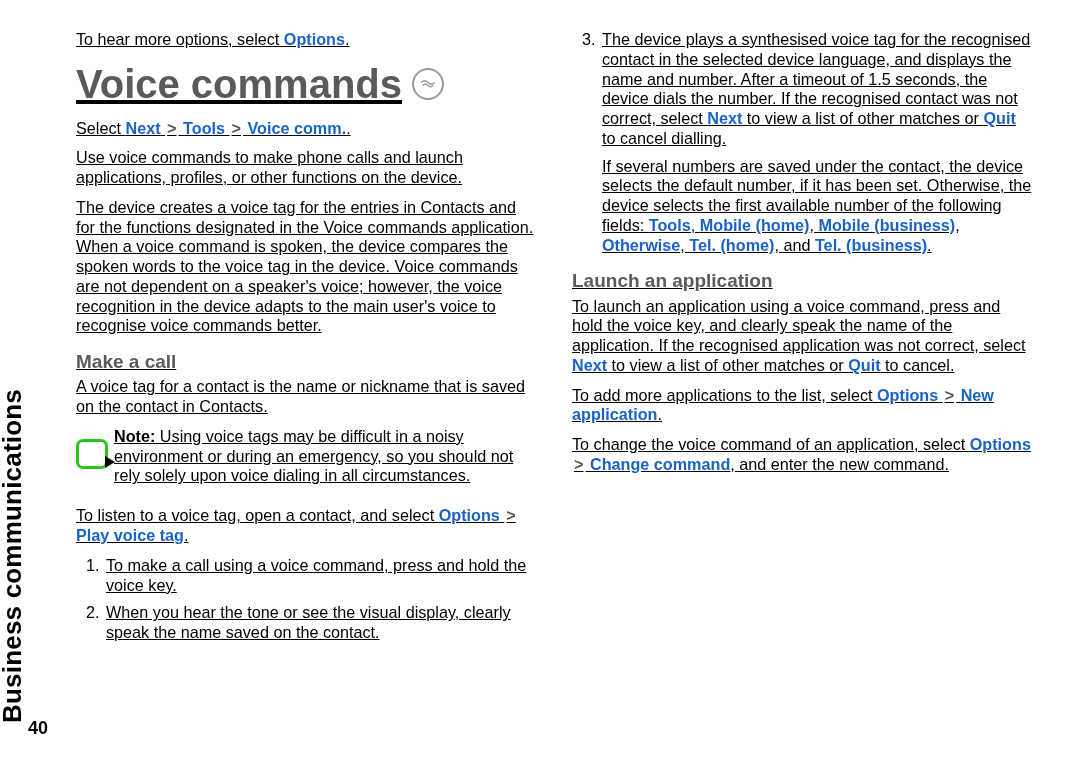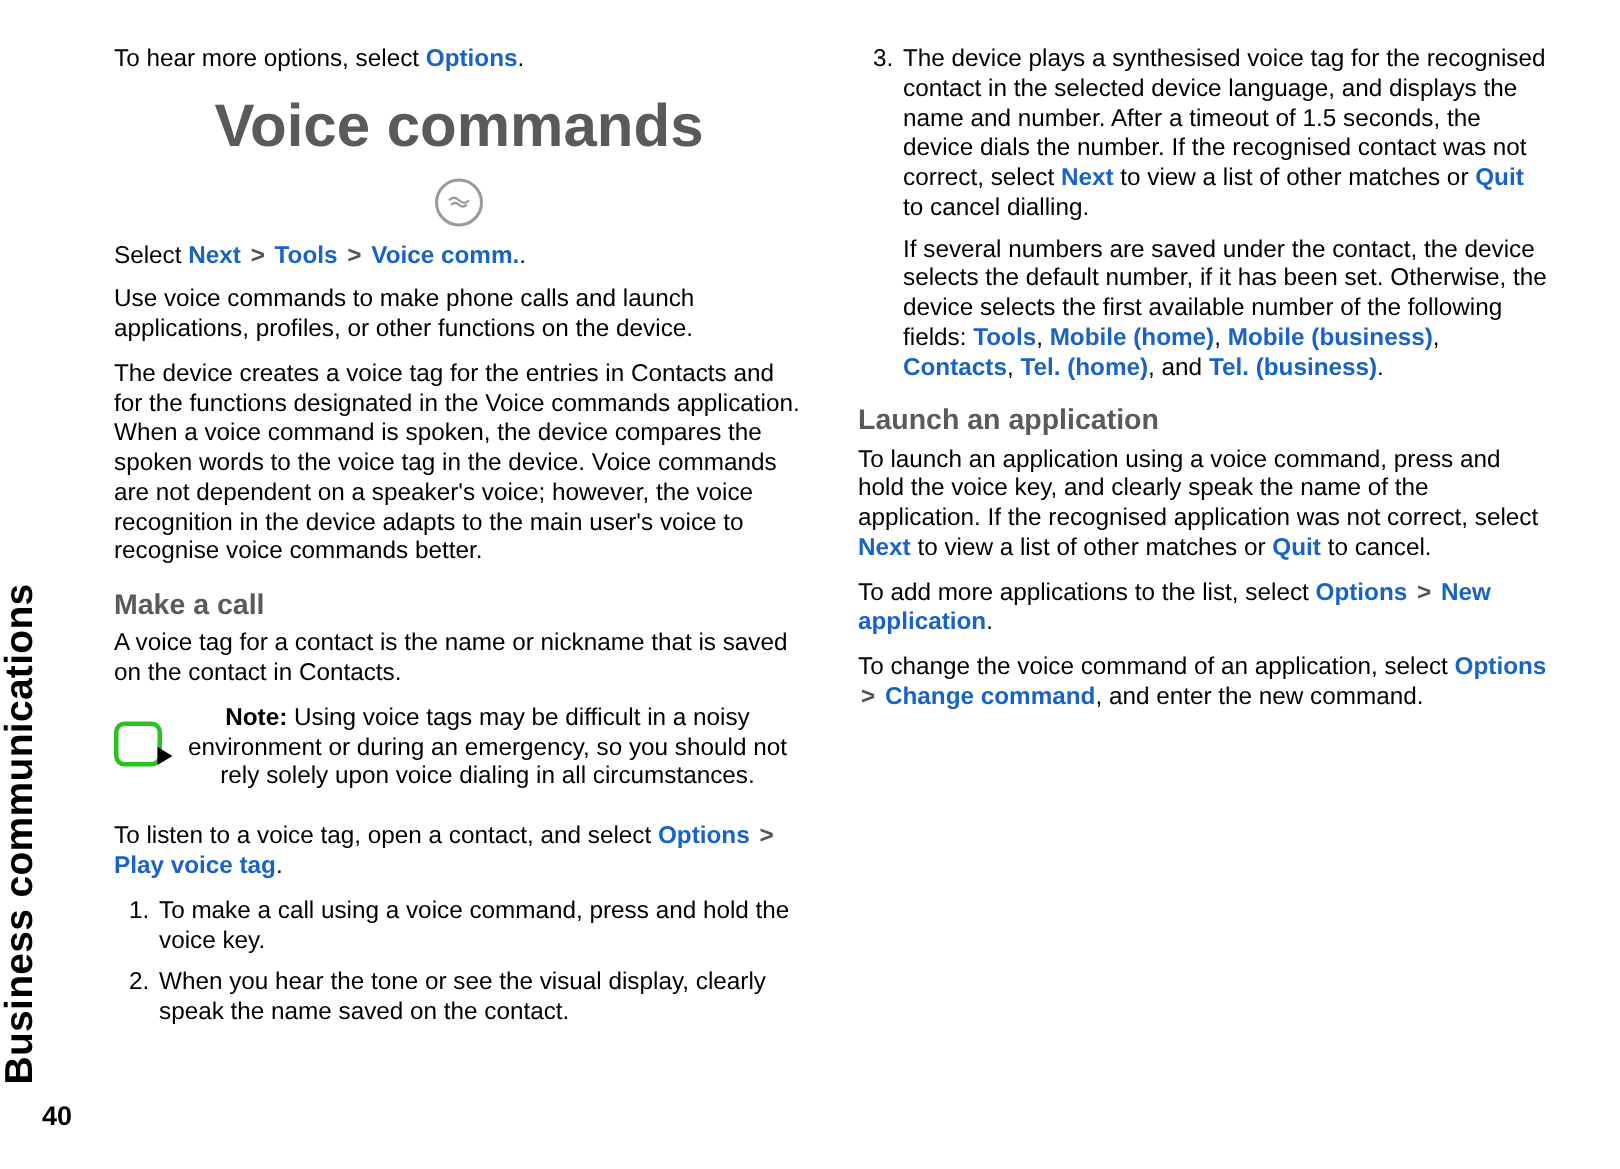"To hear more options, select" .col { text-decoration: none -> underline }
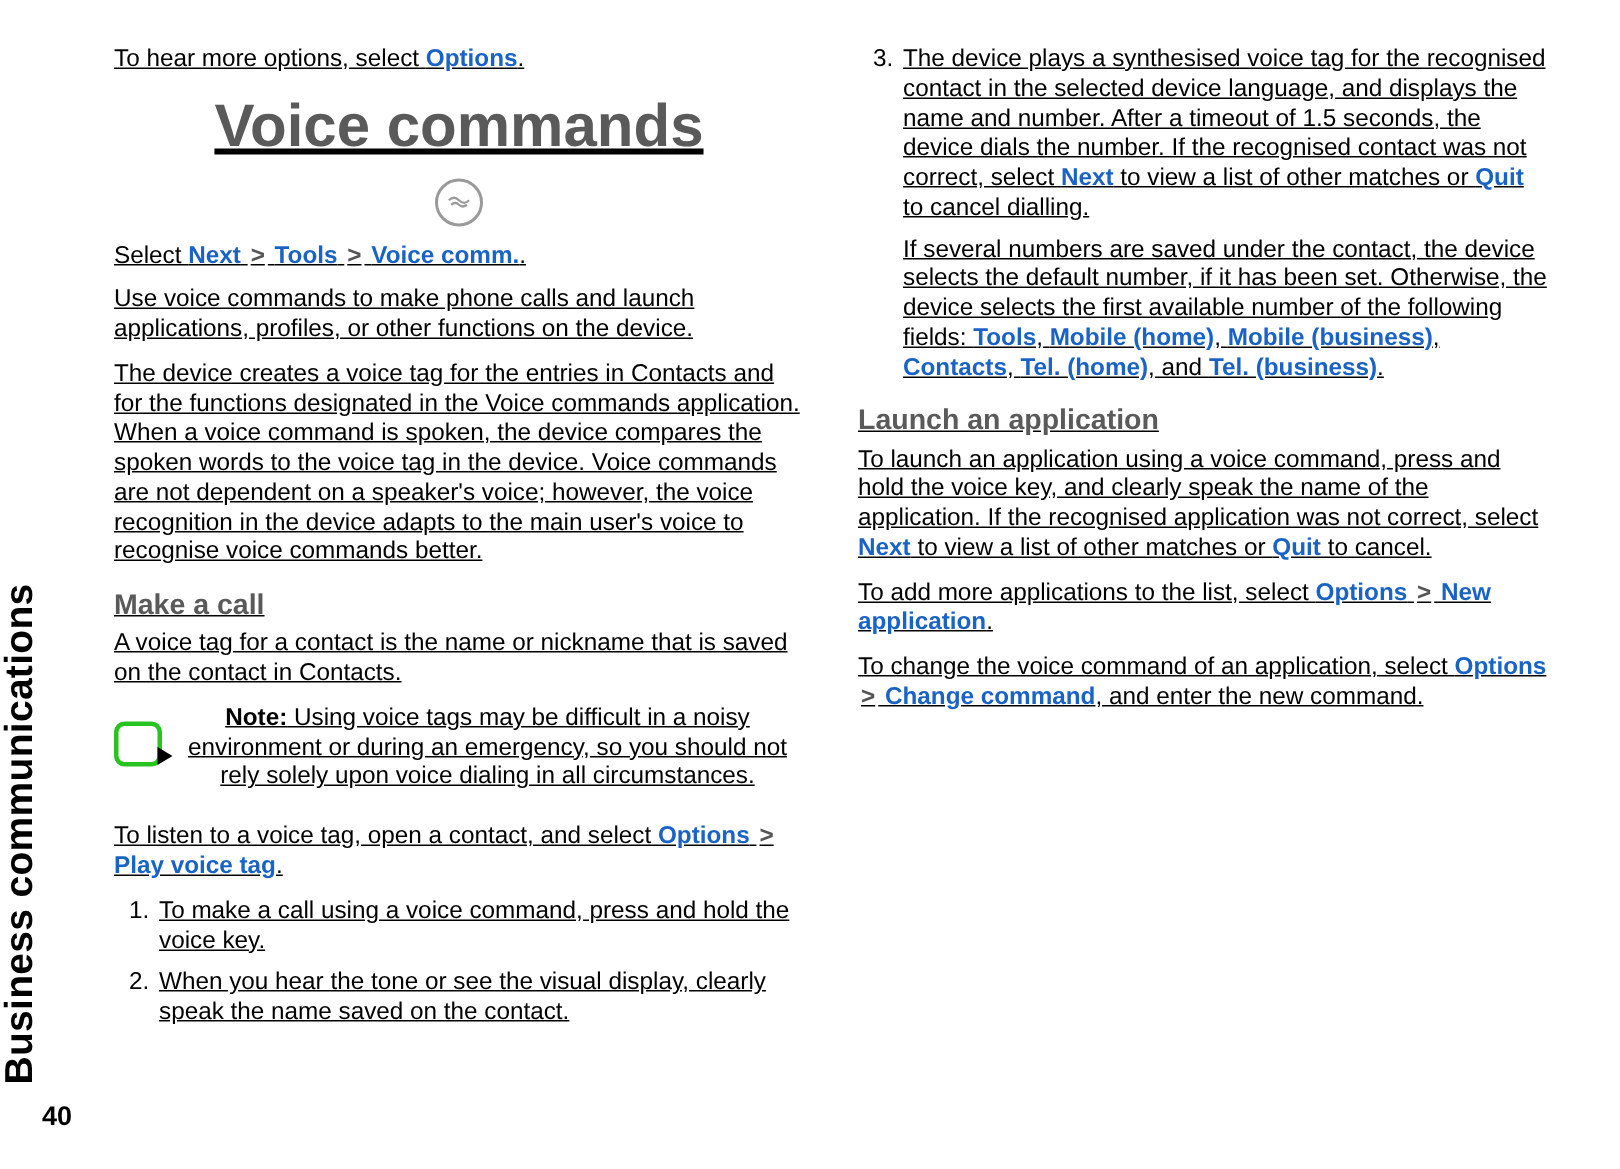"Voice commands" h1.title { flex-direction: column -> none }
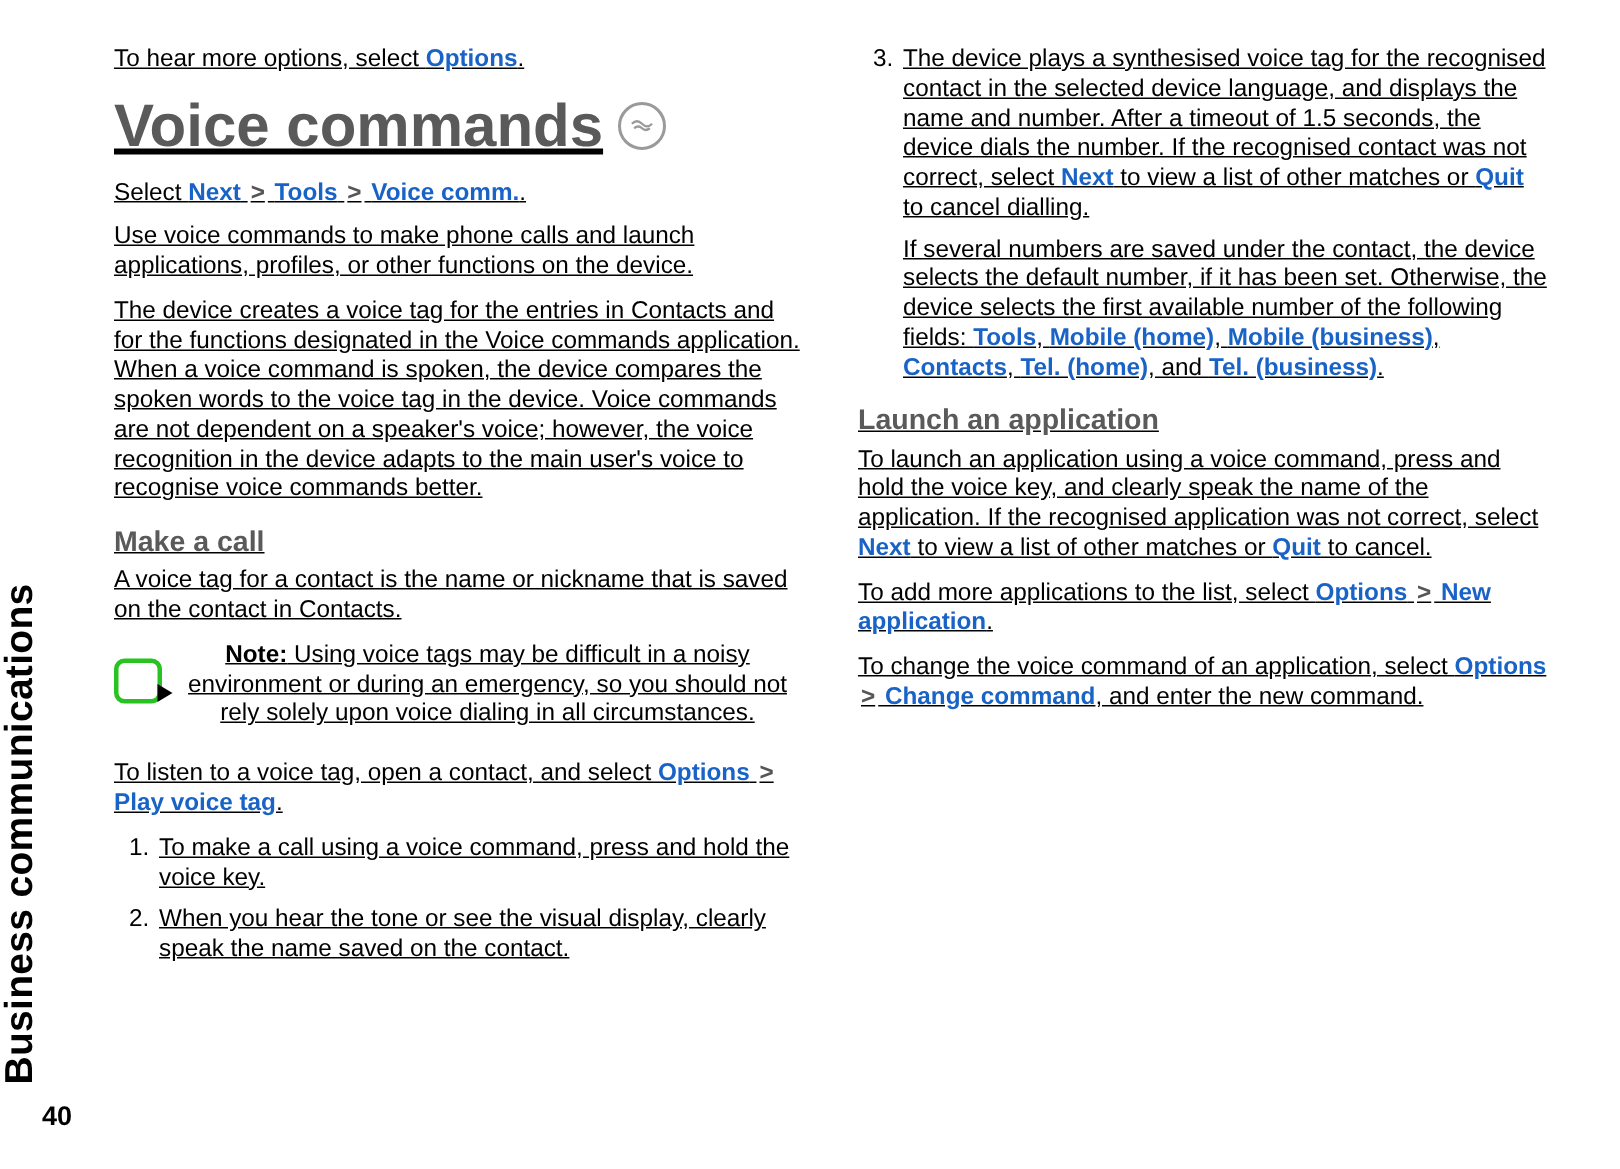"Contacts" span.hl { text: Contacts -> Otherwise }
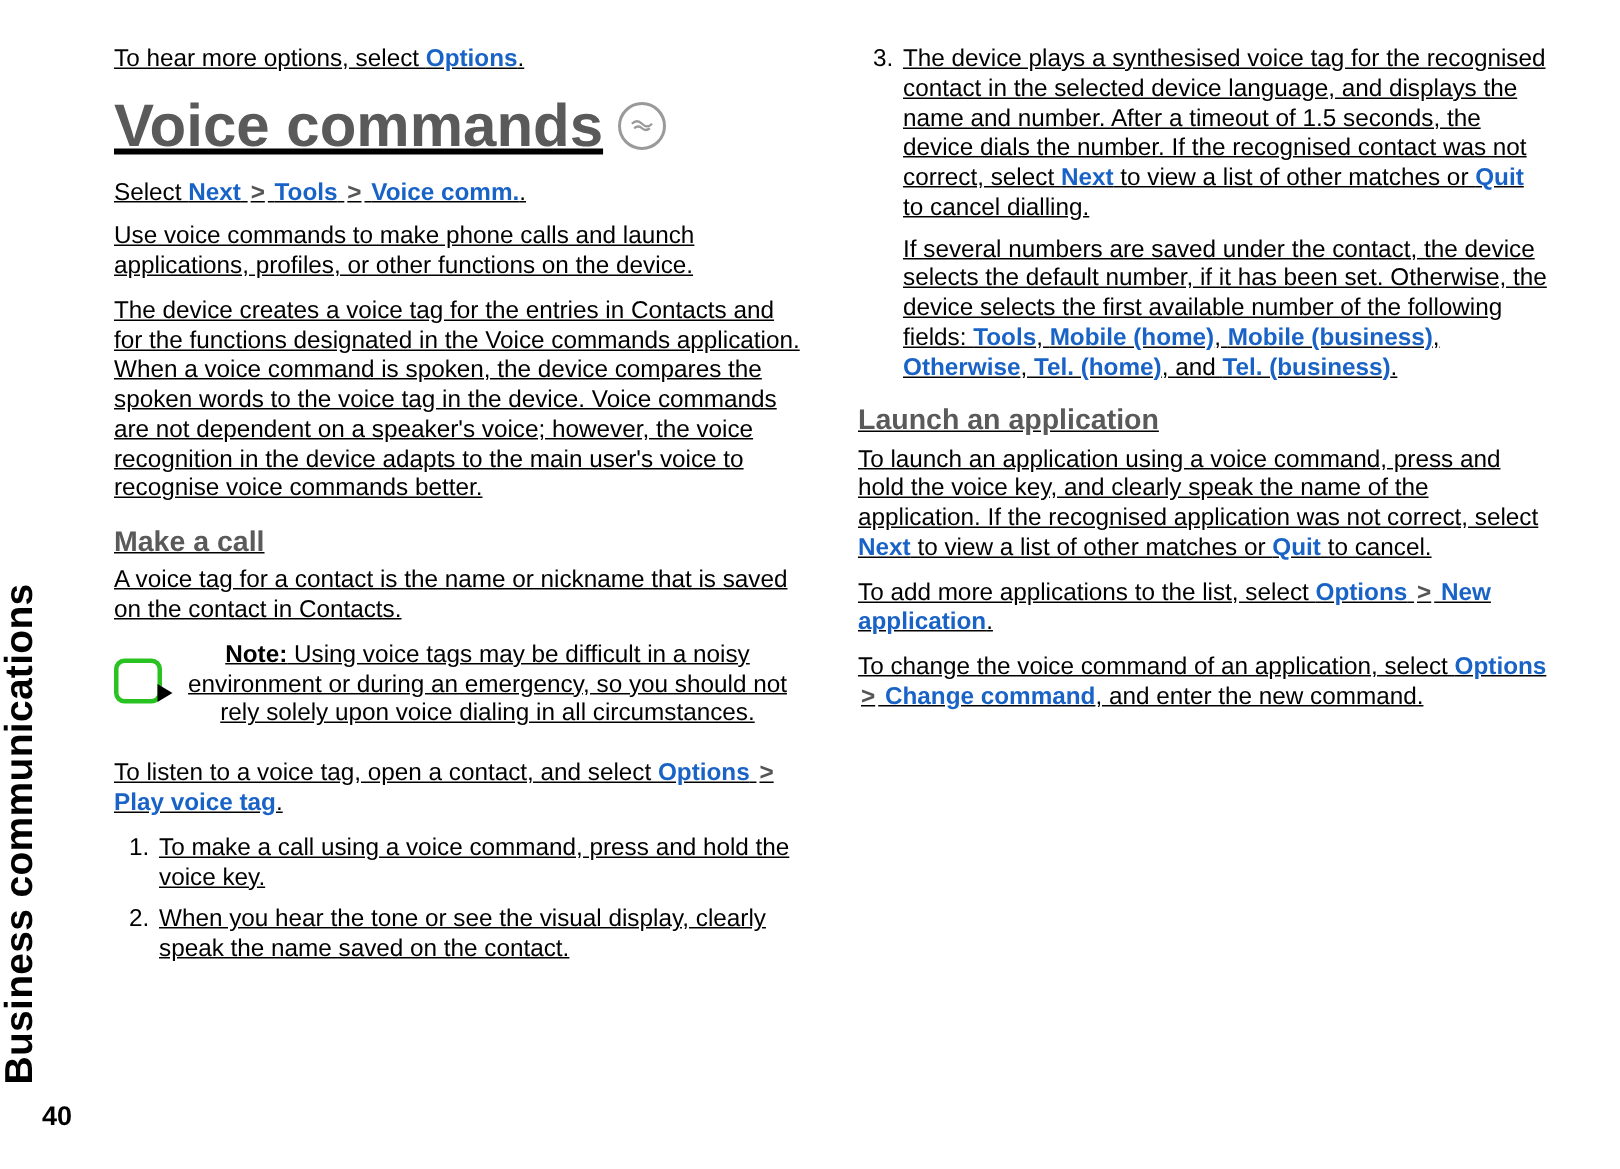"Note: Using voice tags may" .note-text { text-align: center -> none }
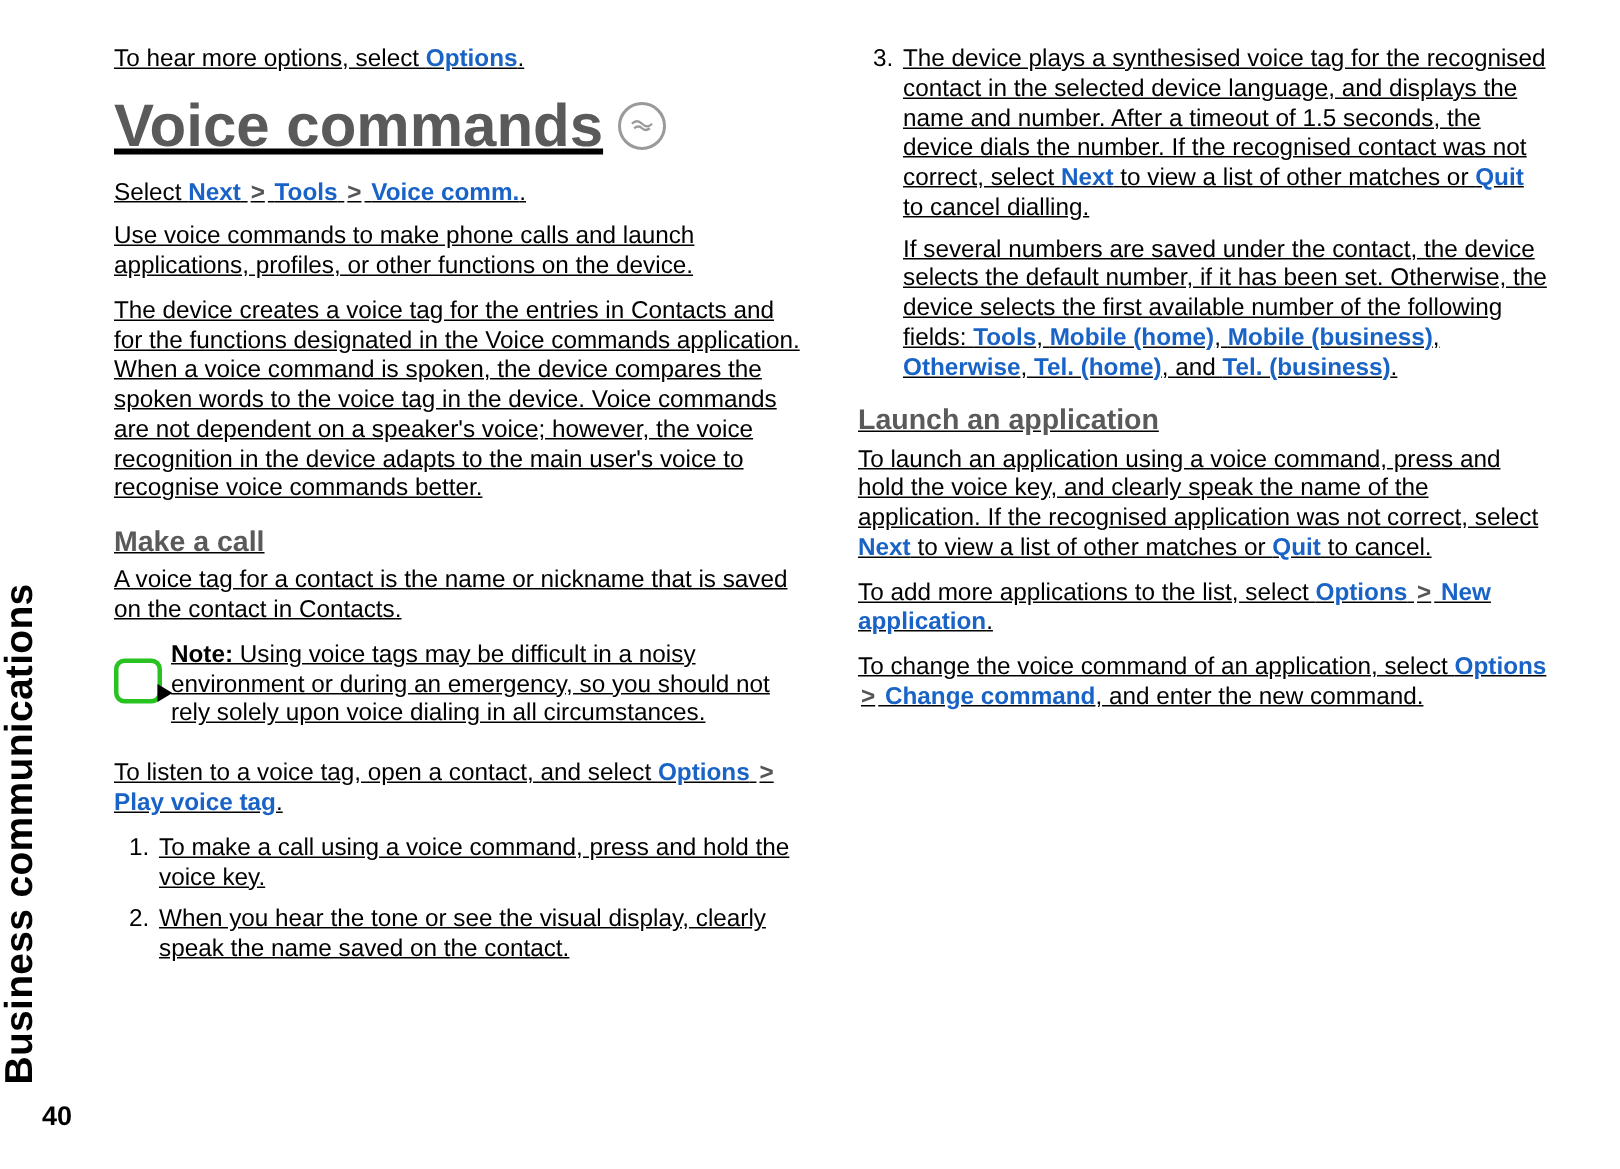"40" .page-number { bottom: 24px -> 40px }
